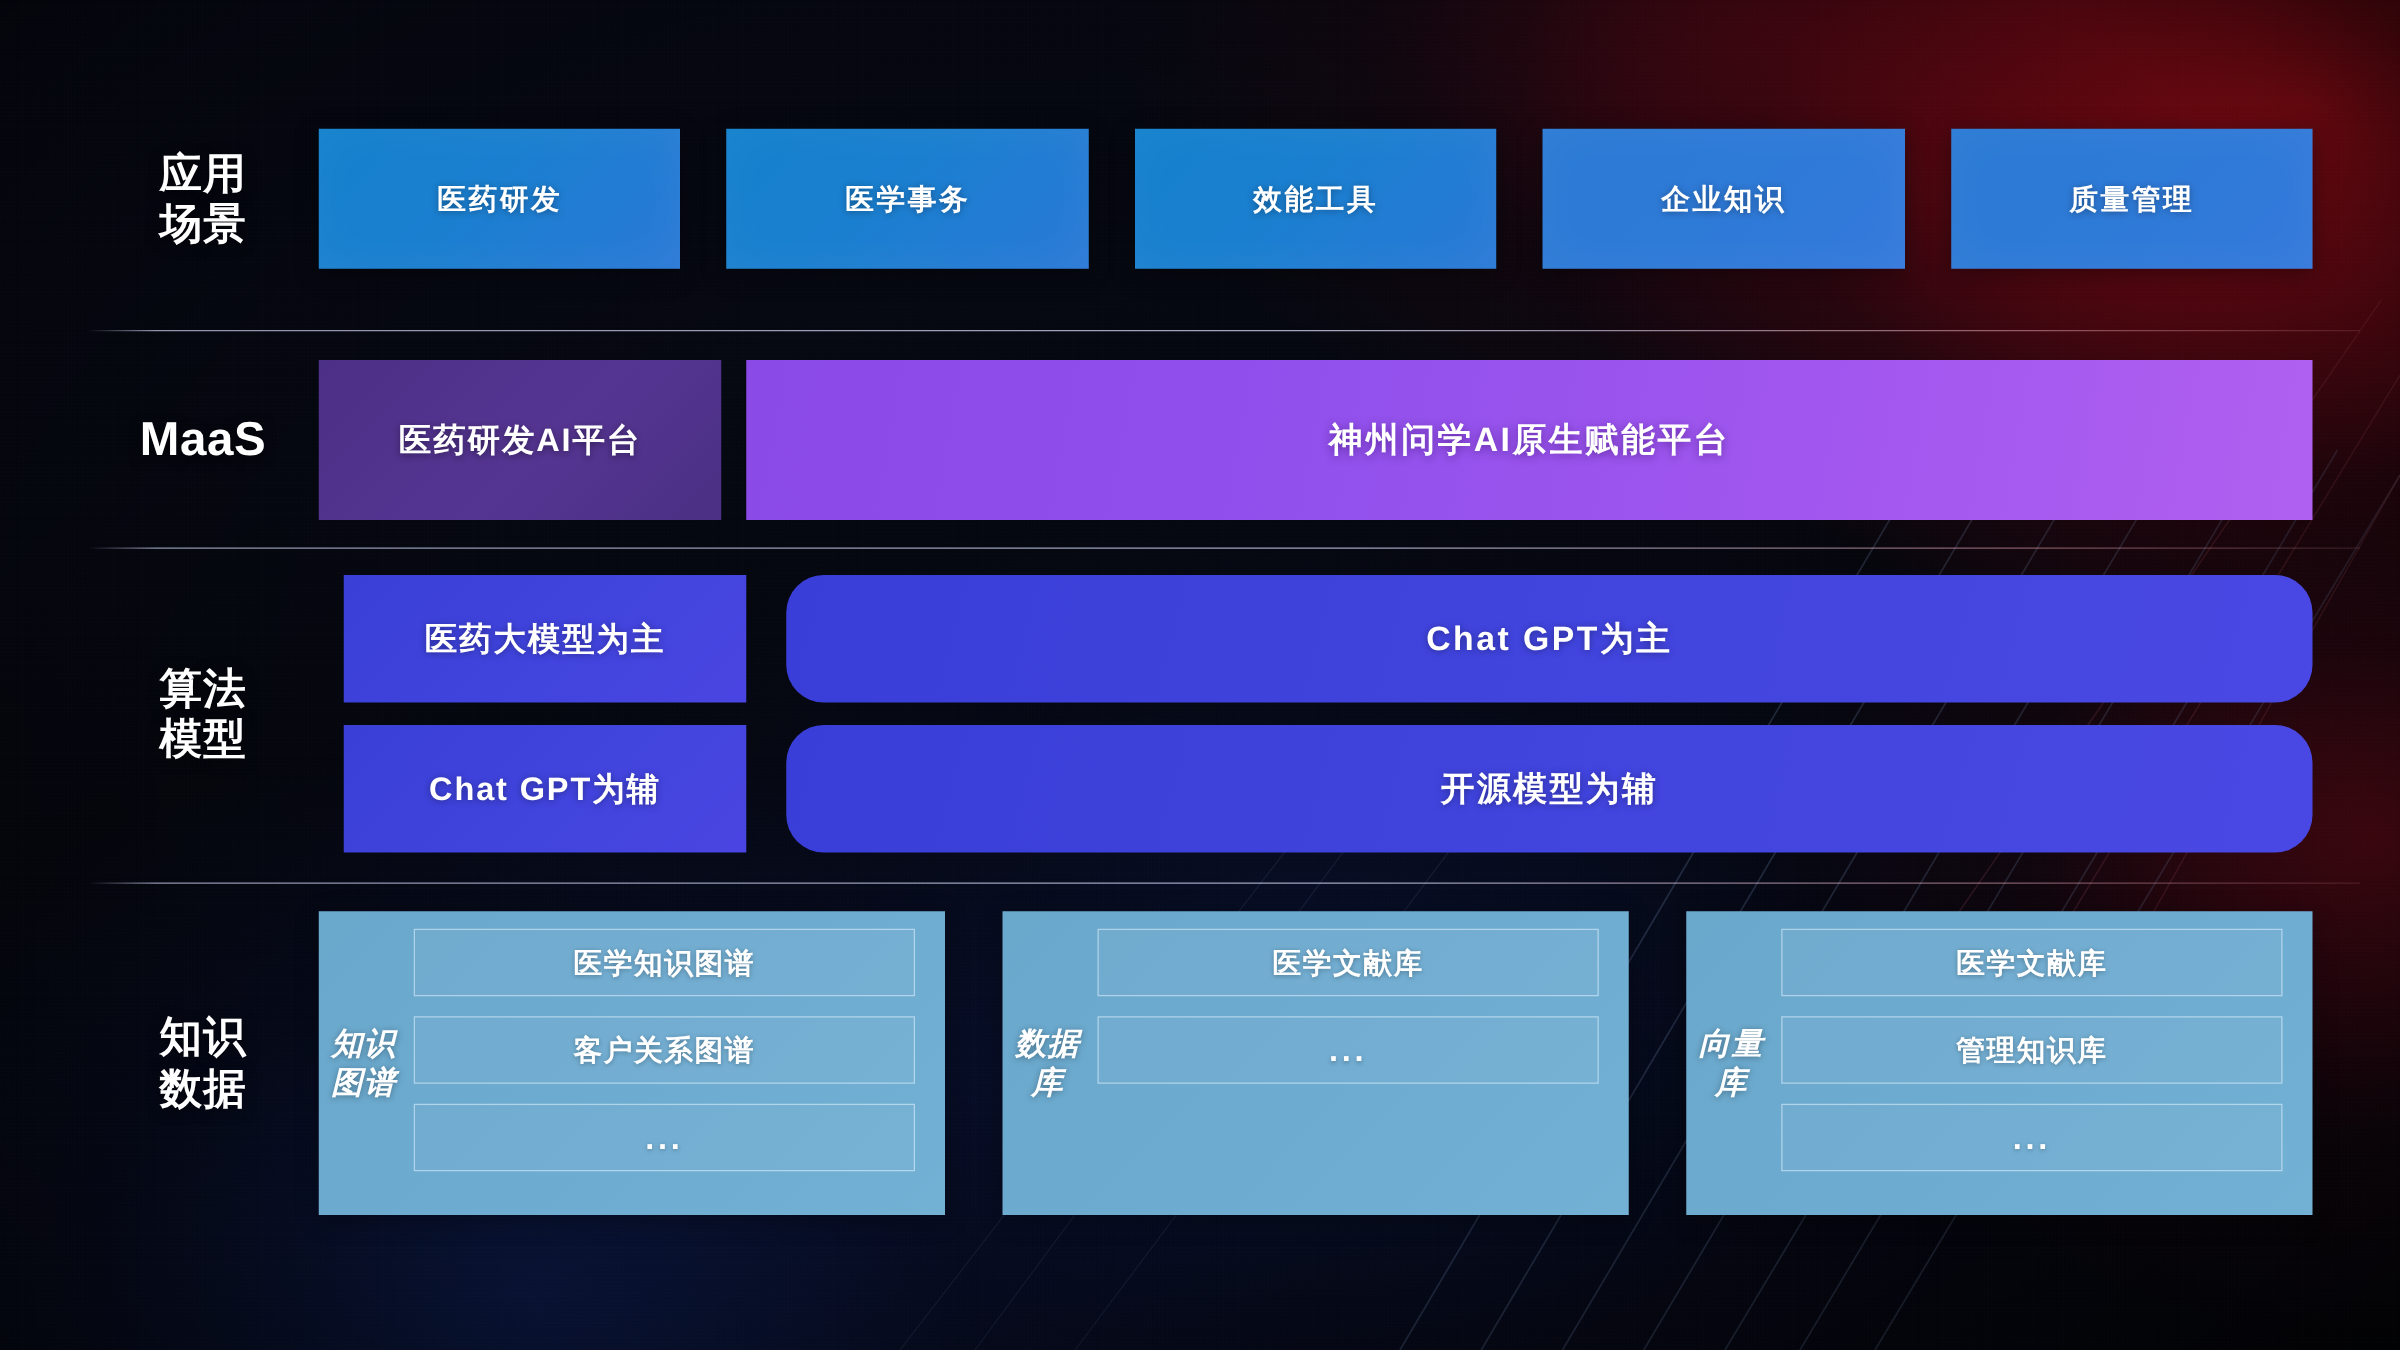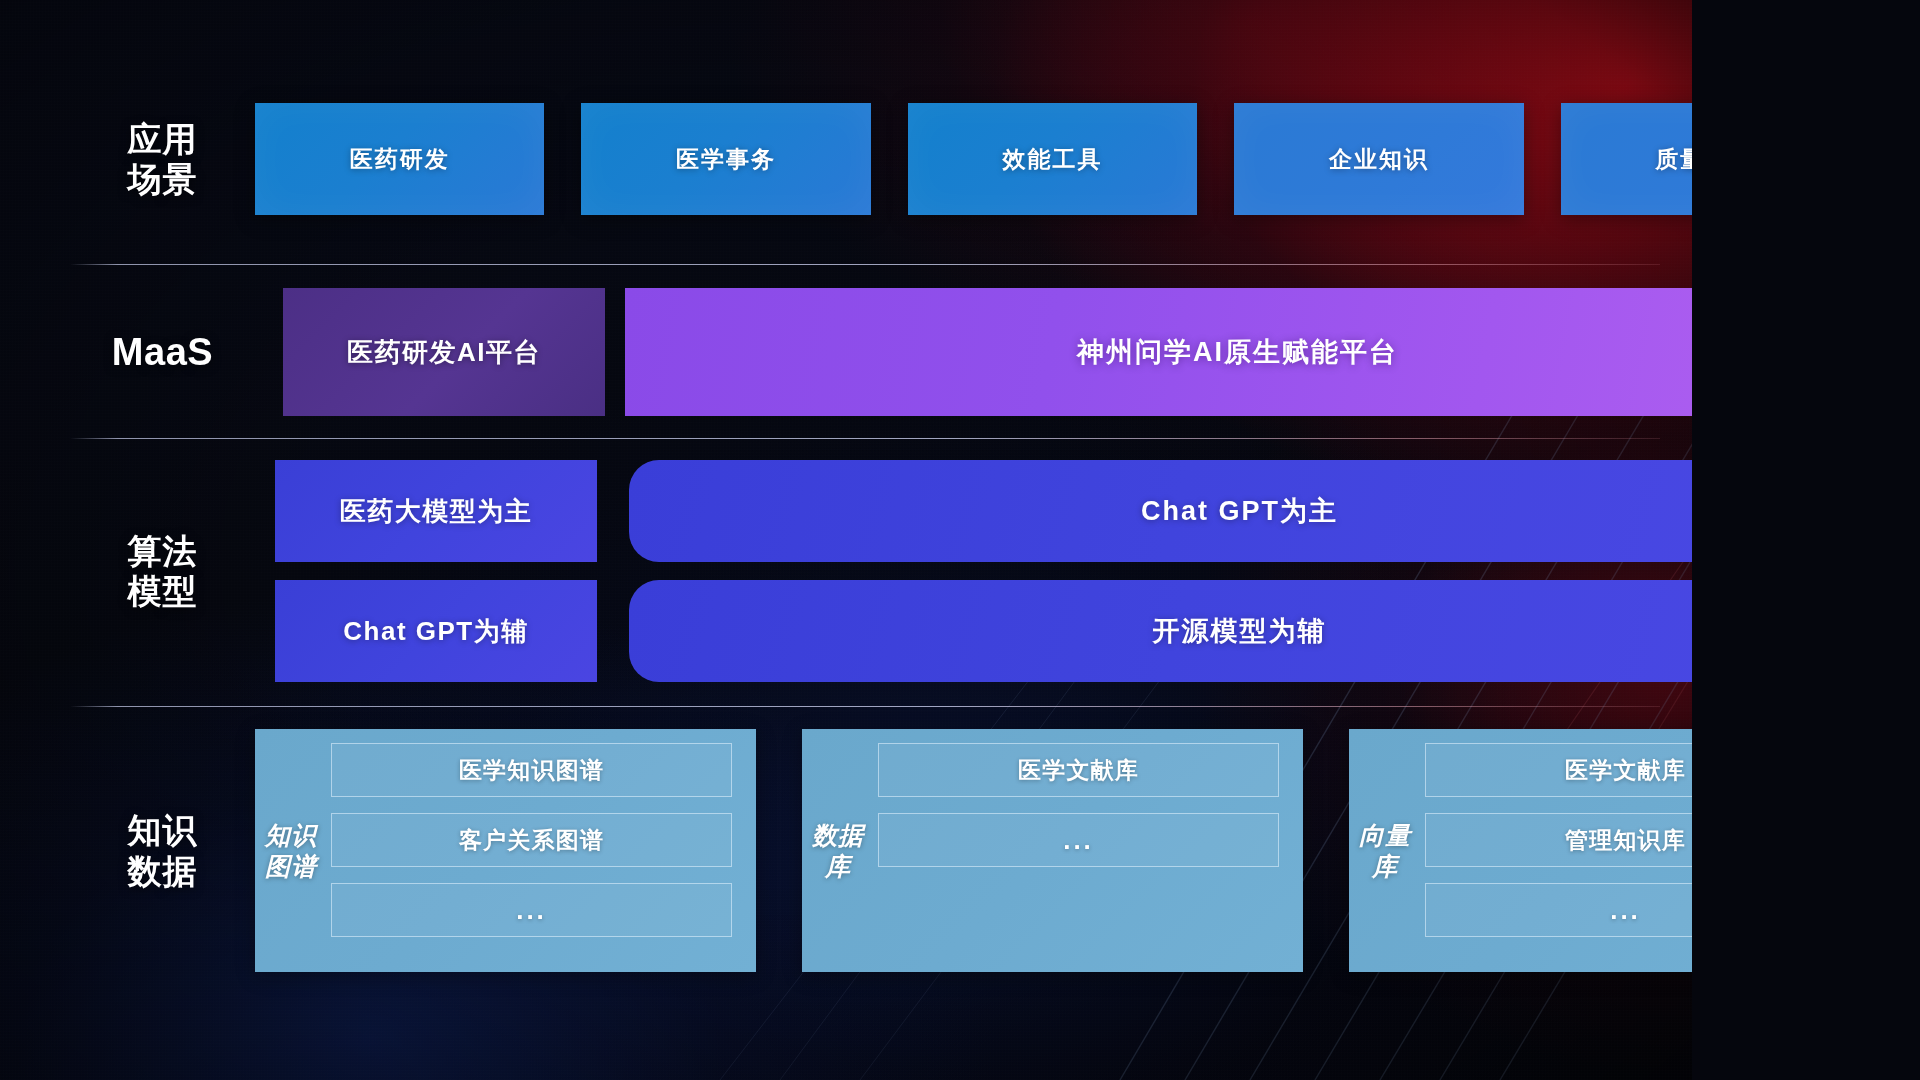"应用" #stage { width: 1692px -> 1920px }
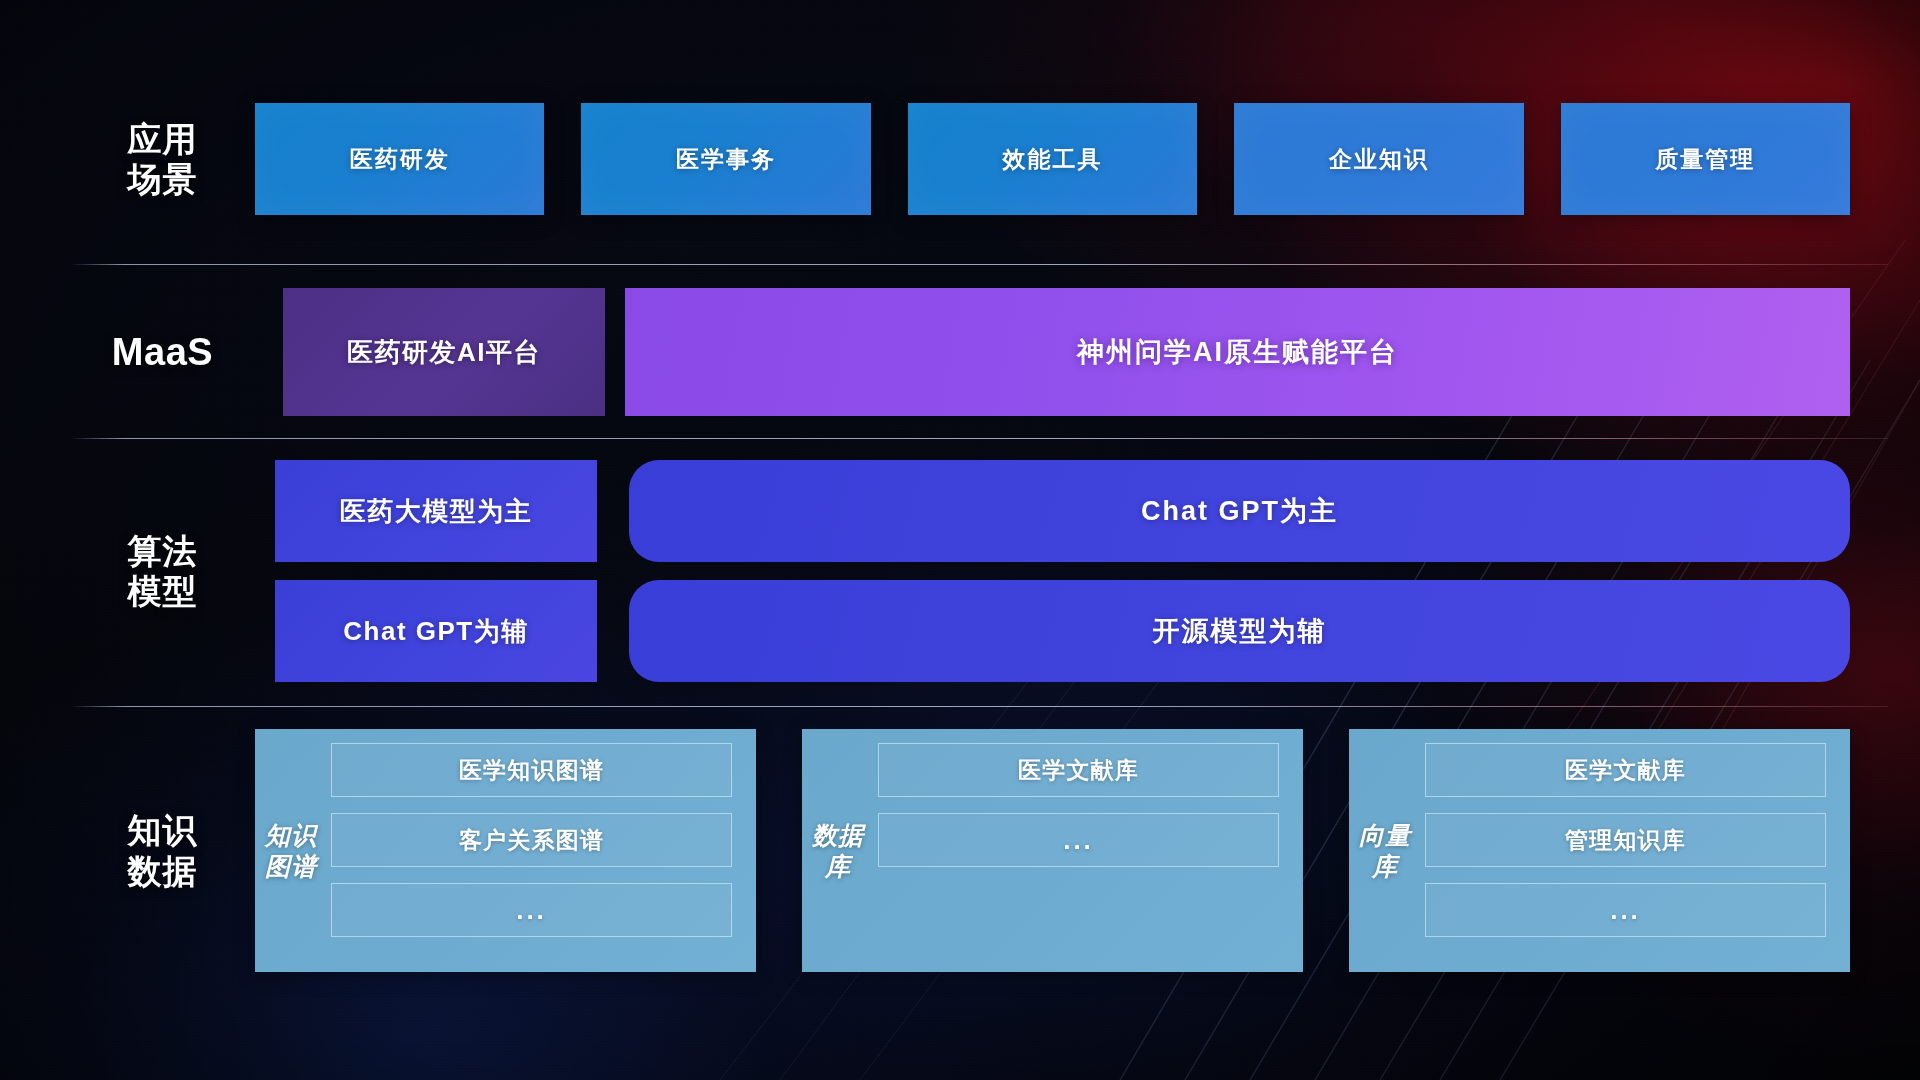"医药研发AI平台" .maas-track { margin-left: 28px -> none }
